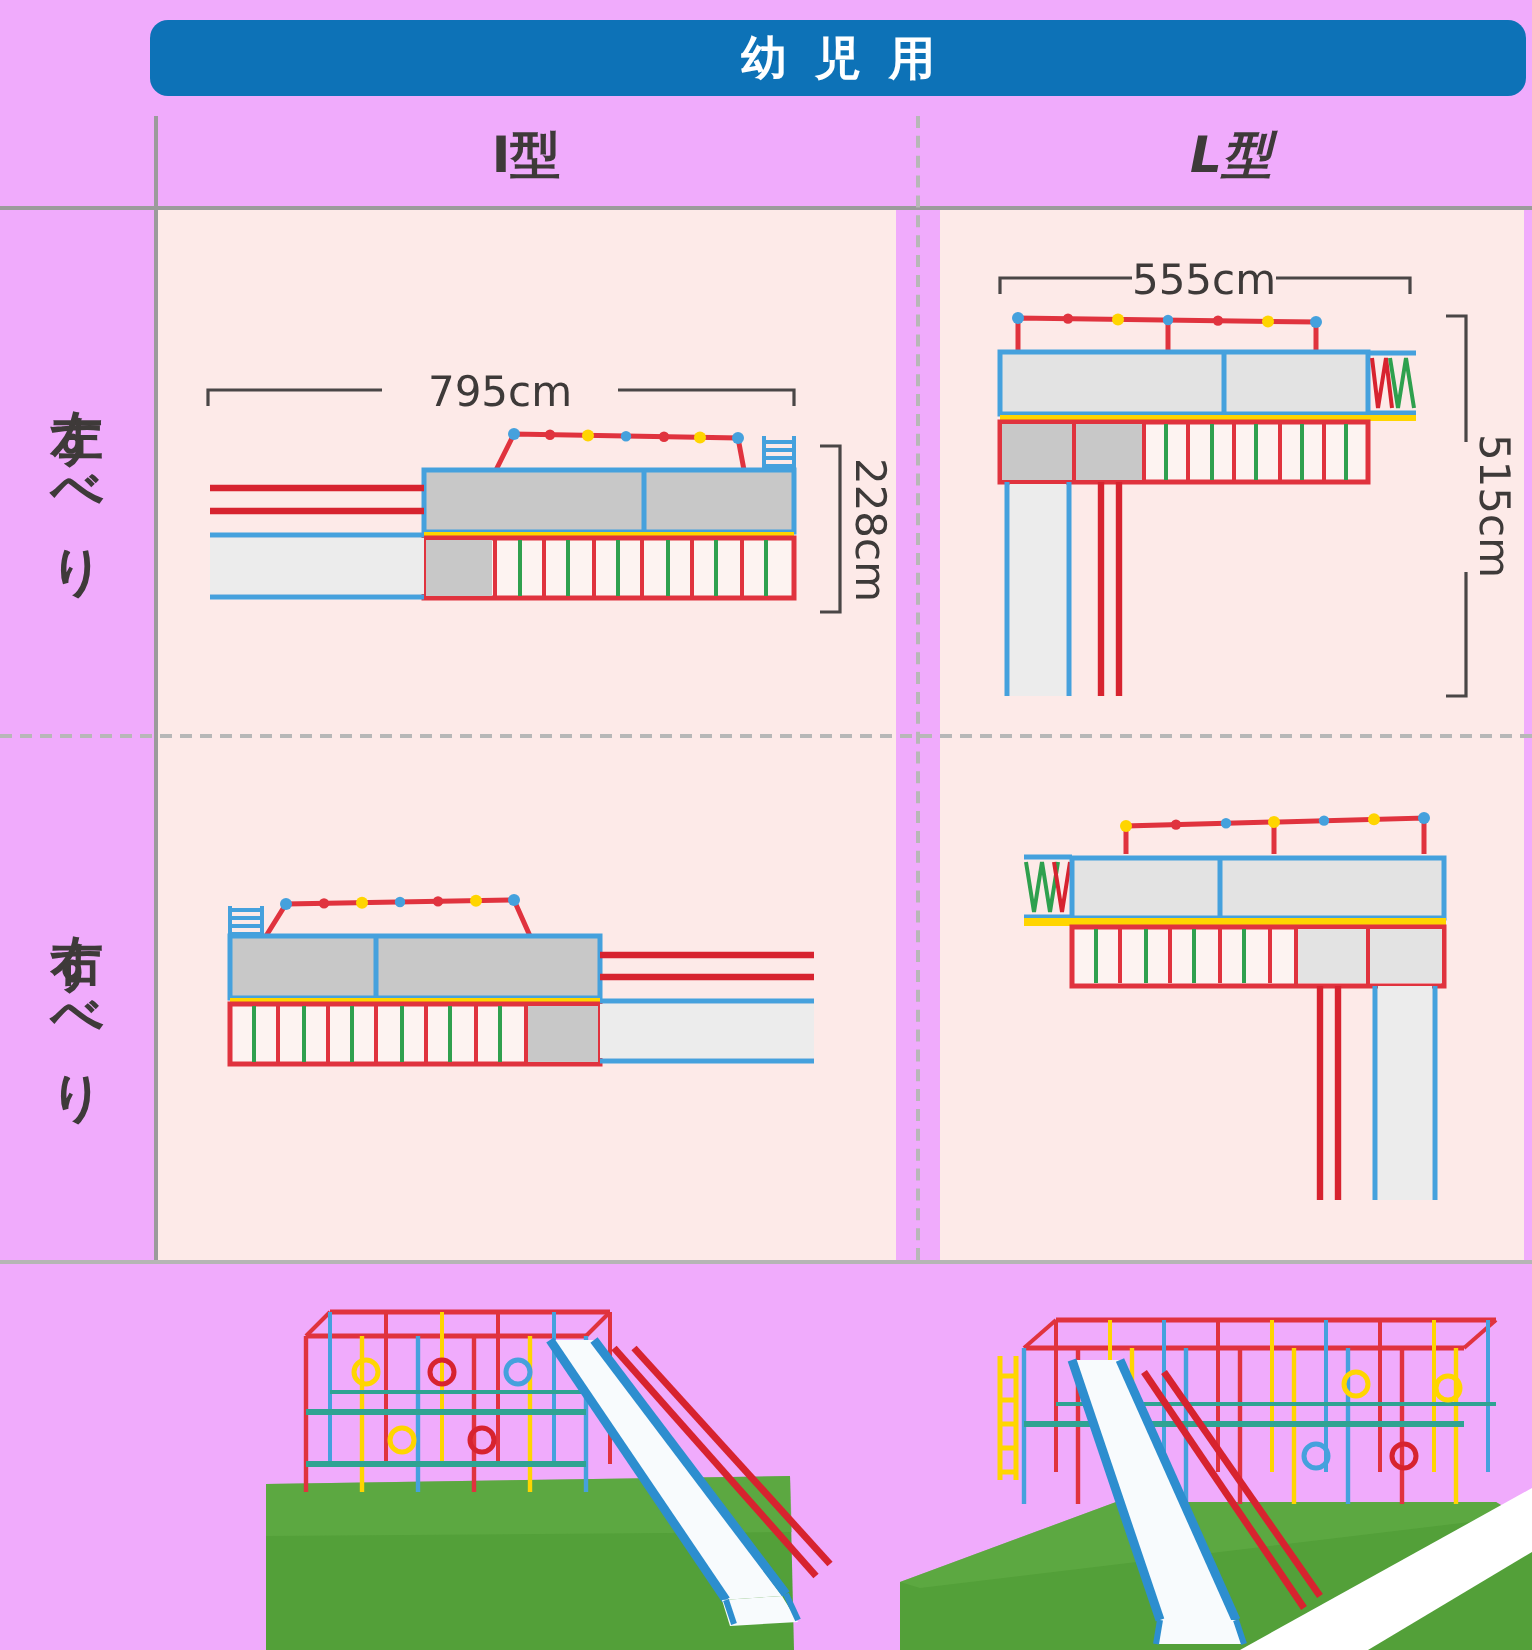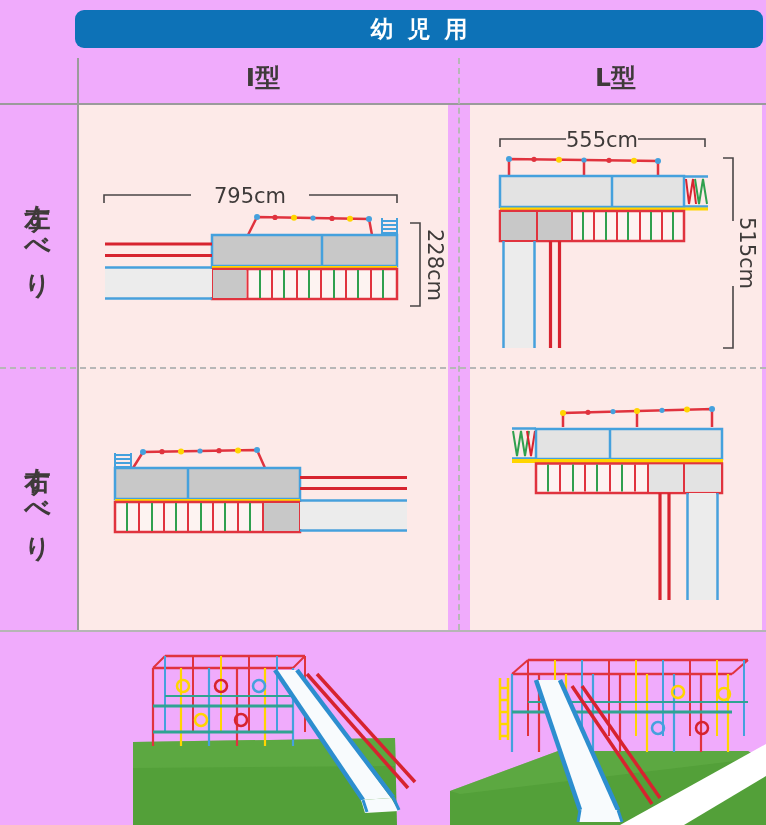"L型" .col-l { font-style: none -> italic }
